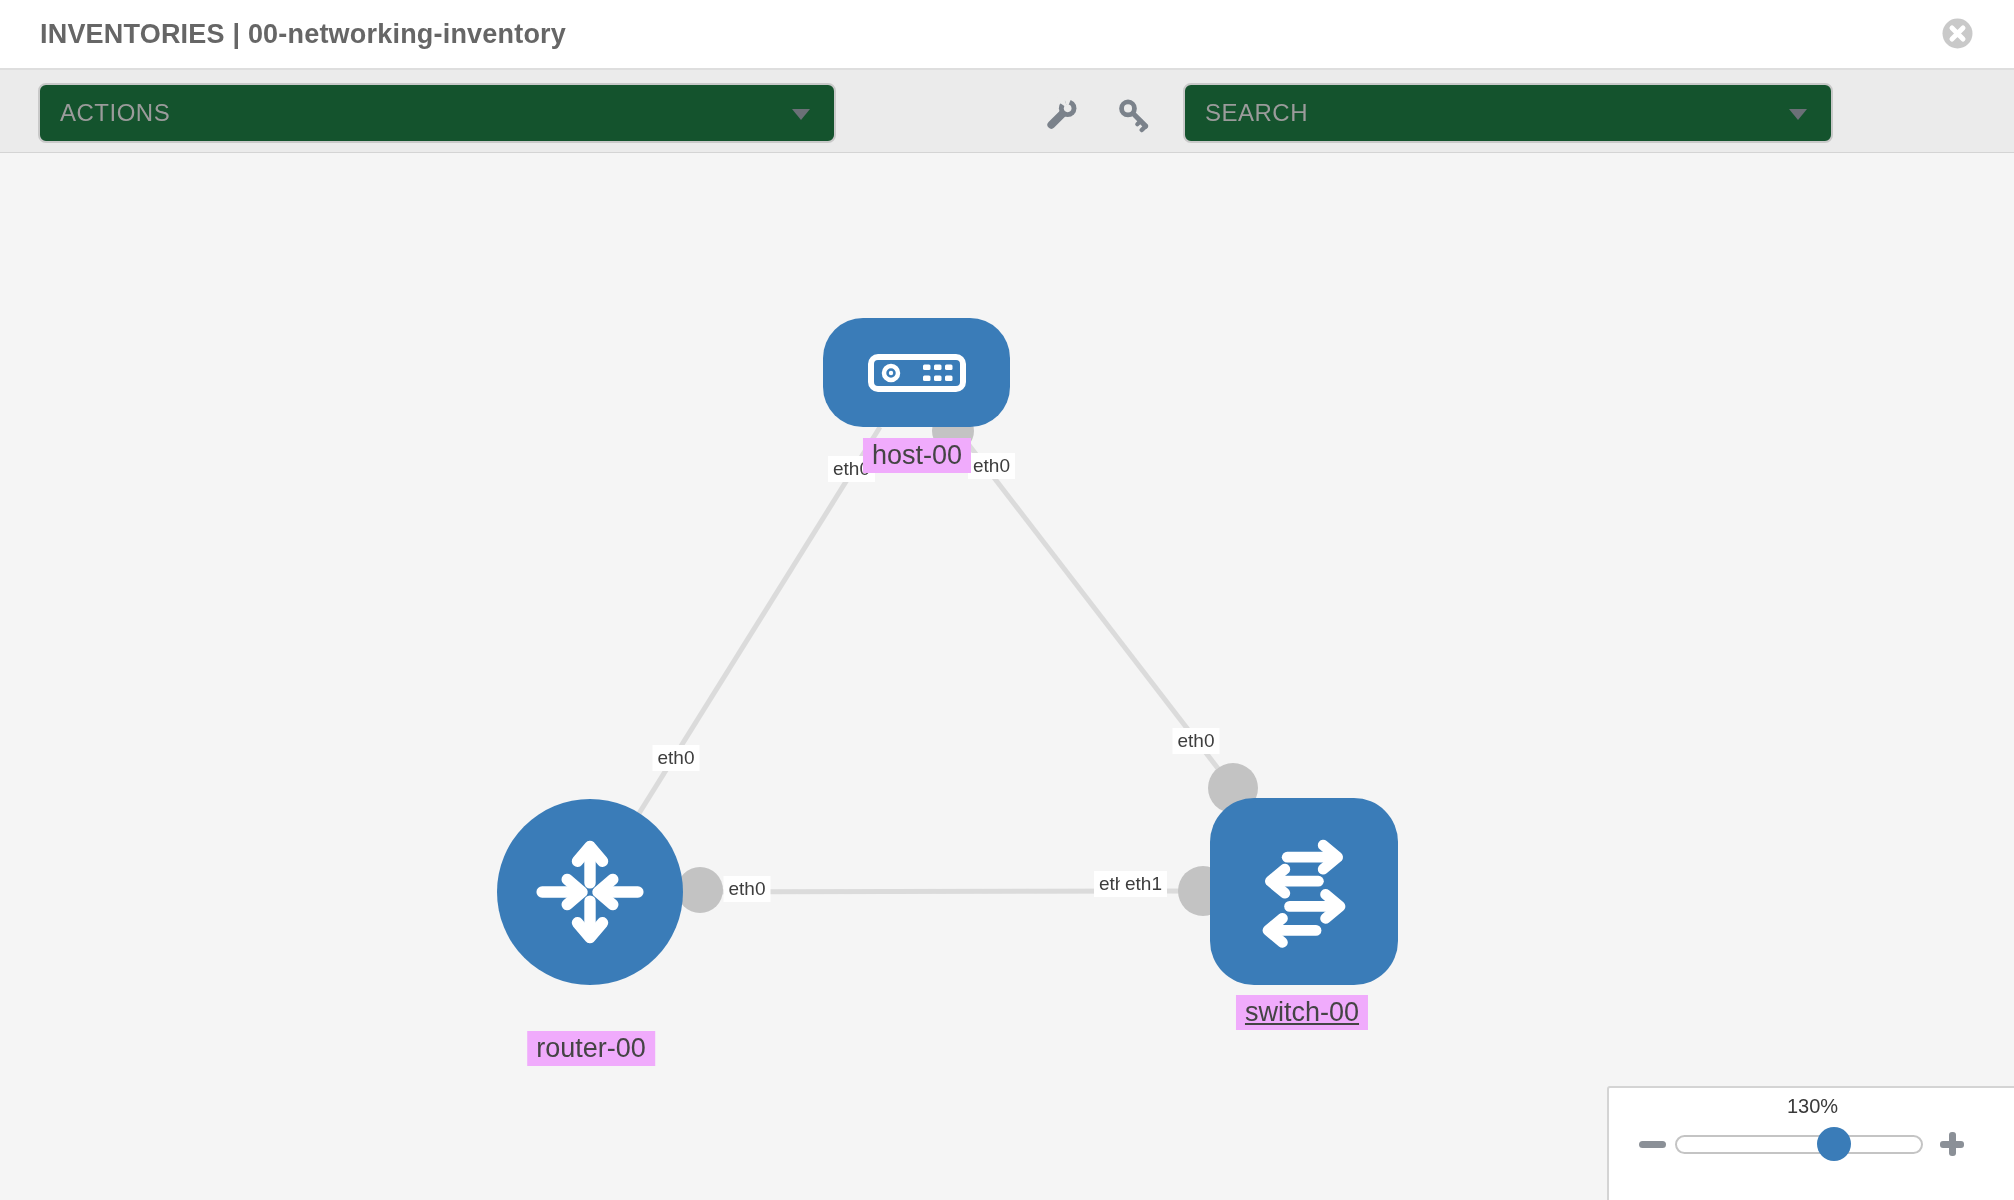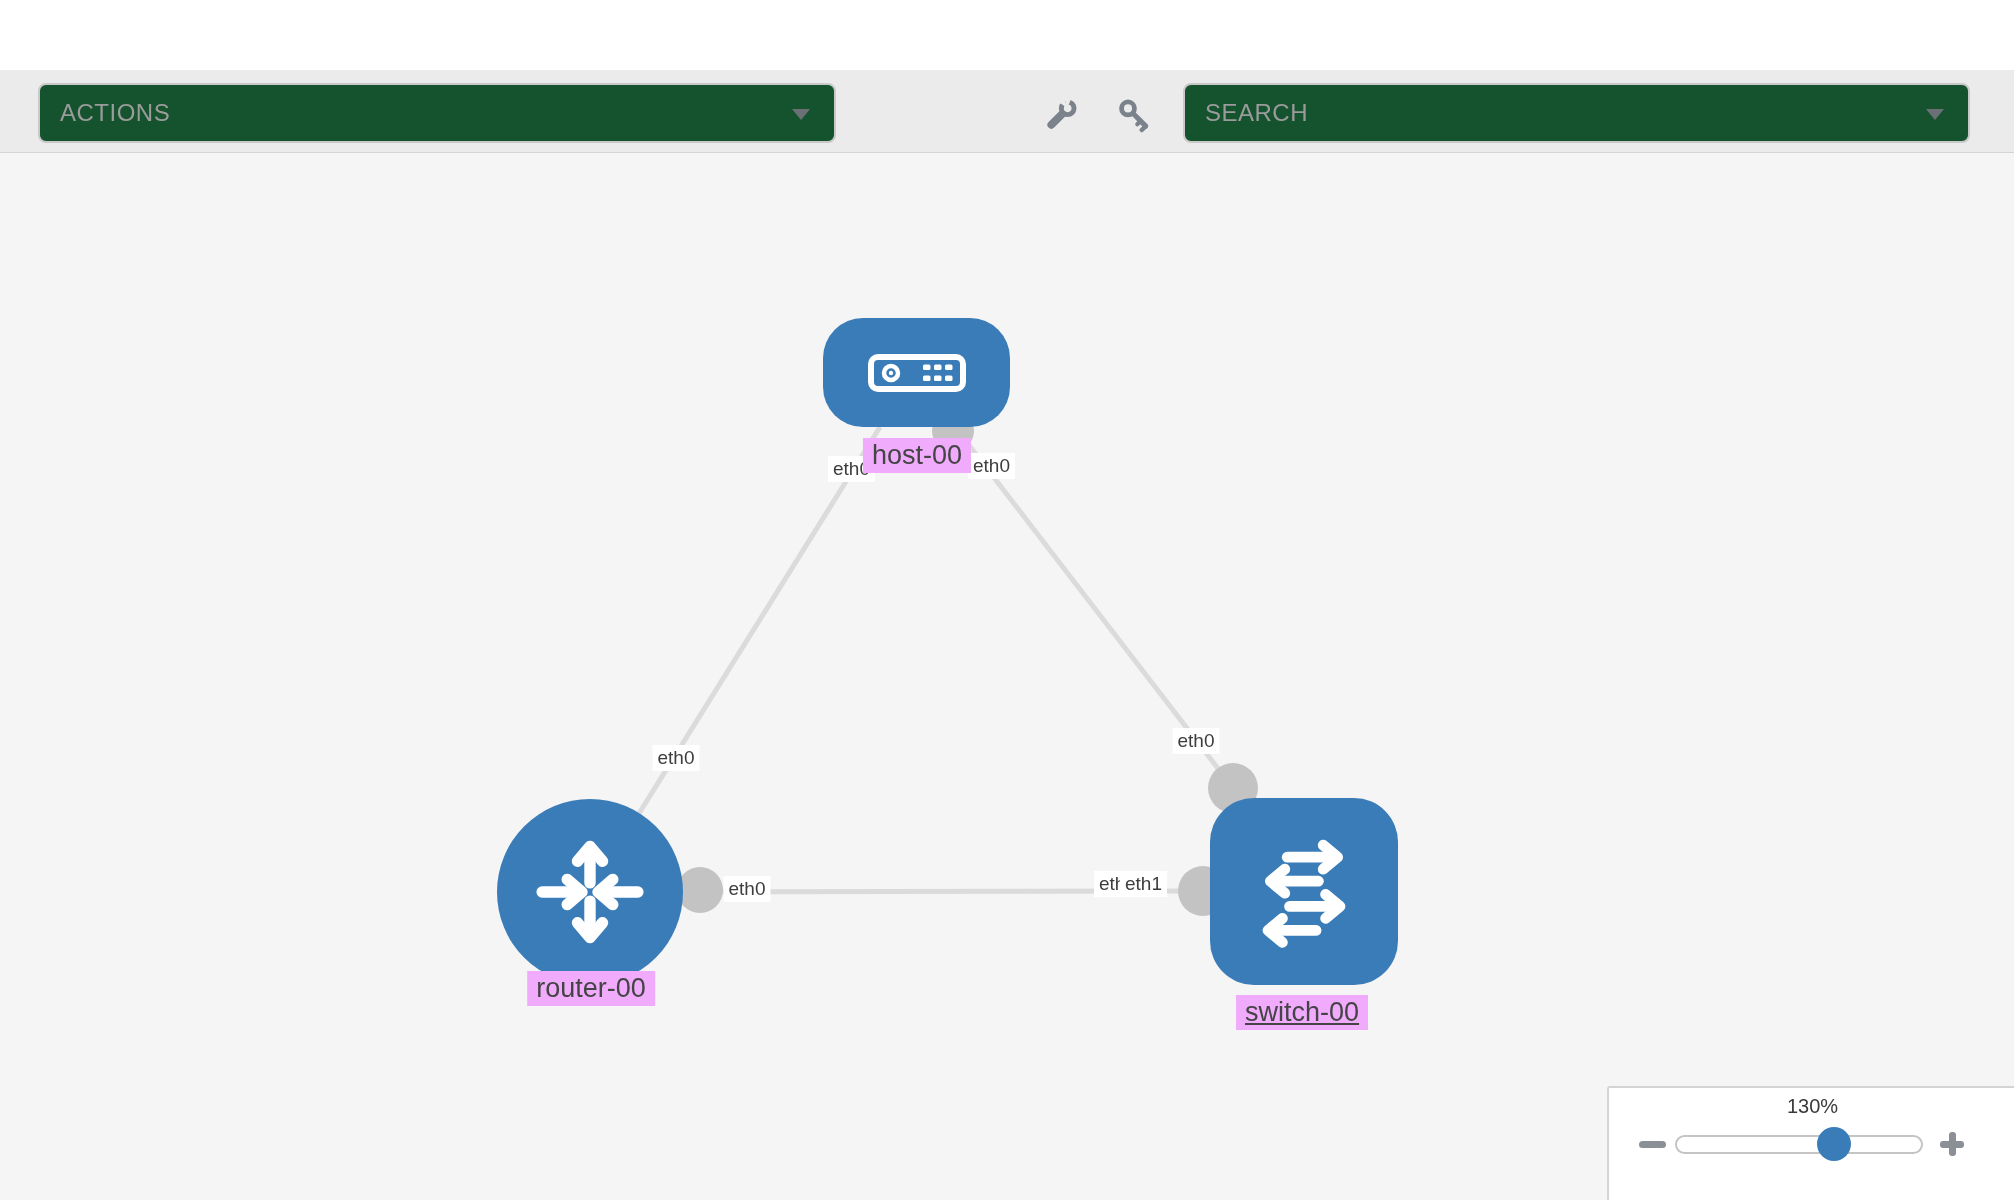"INVENTORIES | 00-networking-inventory" div.header { html: none -> <div> <div>INVENTORIES | 00-networking-inventory</div> <div> <svg> <circle></circle> <path></path> </svg> </div> </div> }
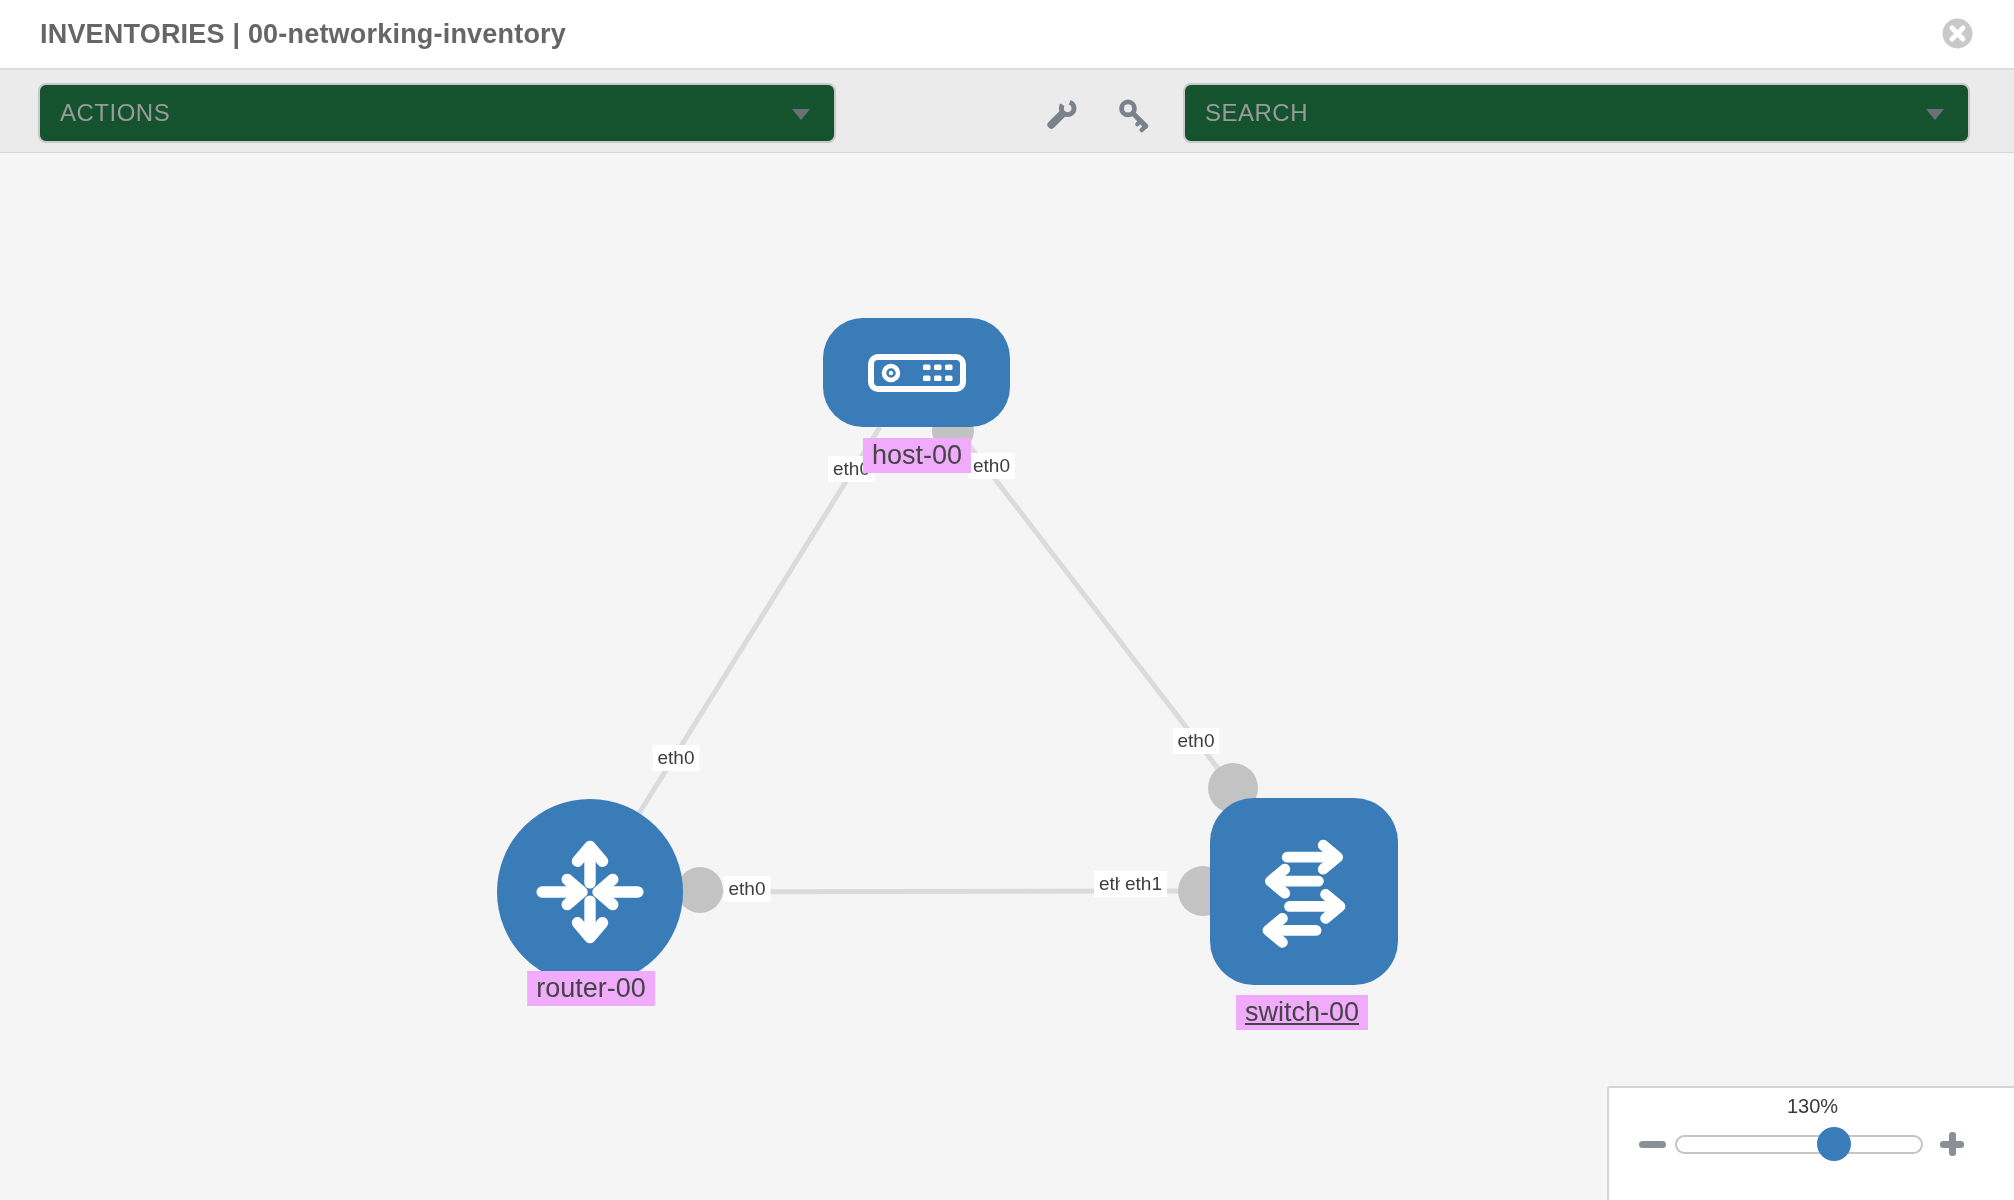"SEARCH" div.select-box { width: 787px -> 650px }
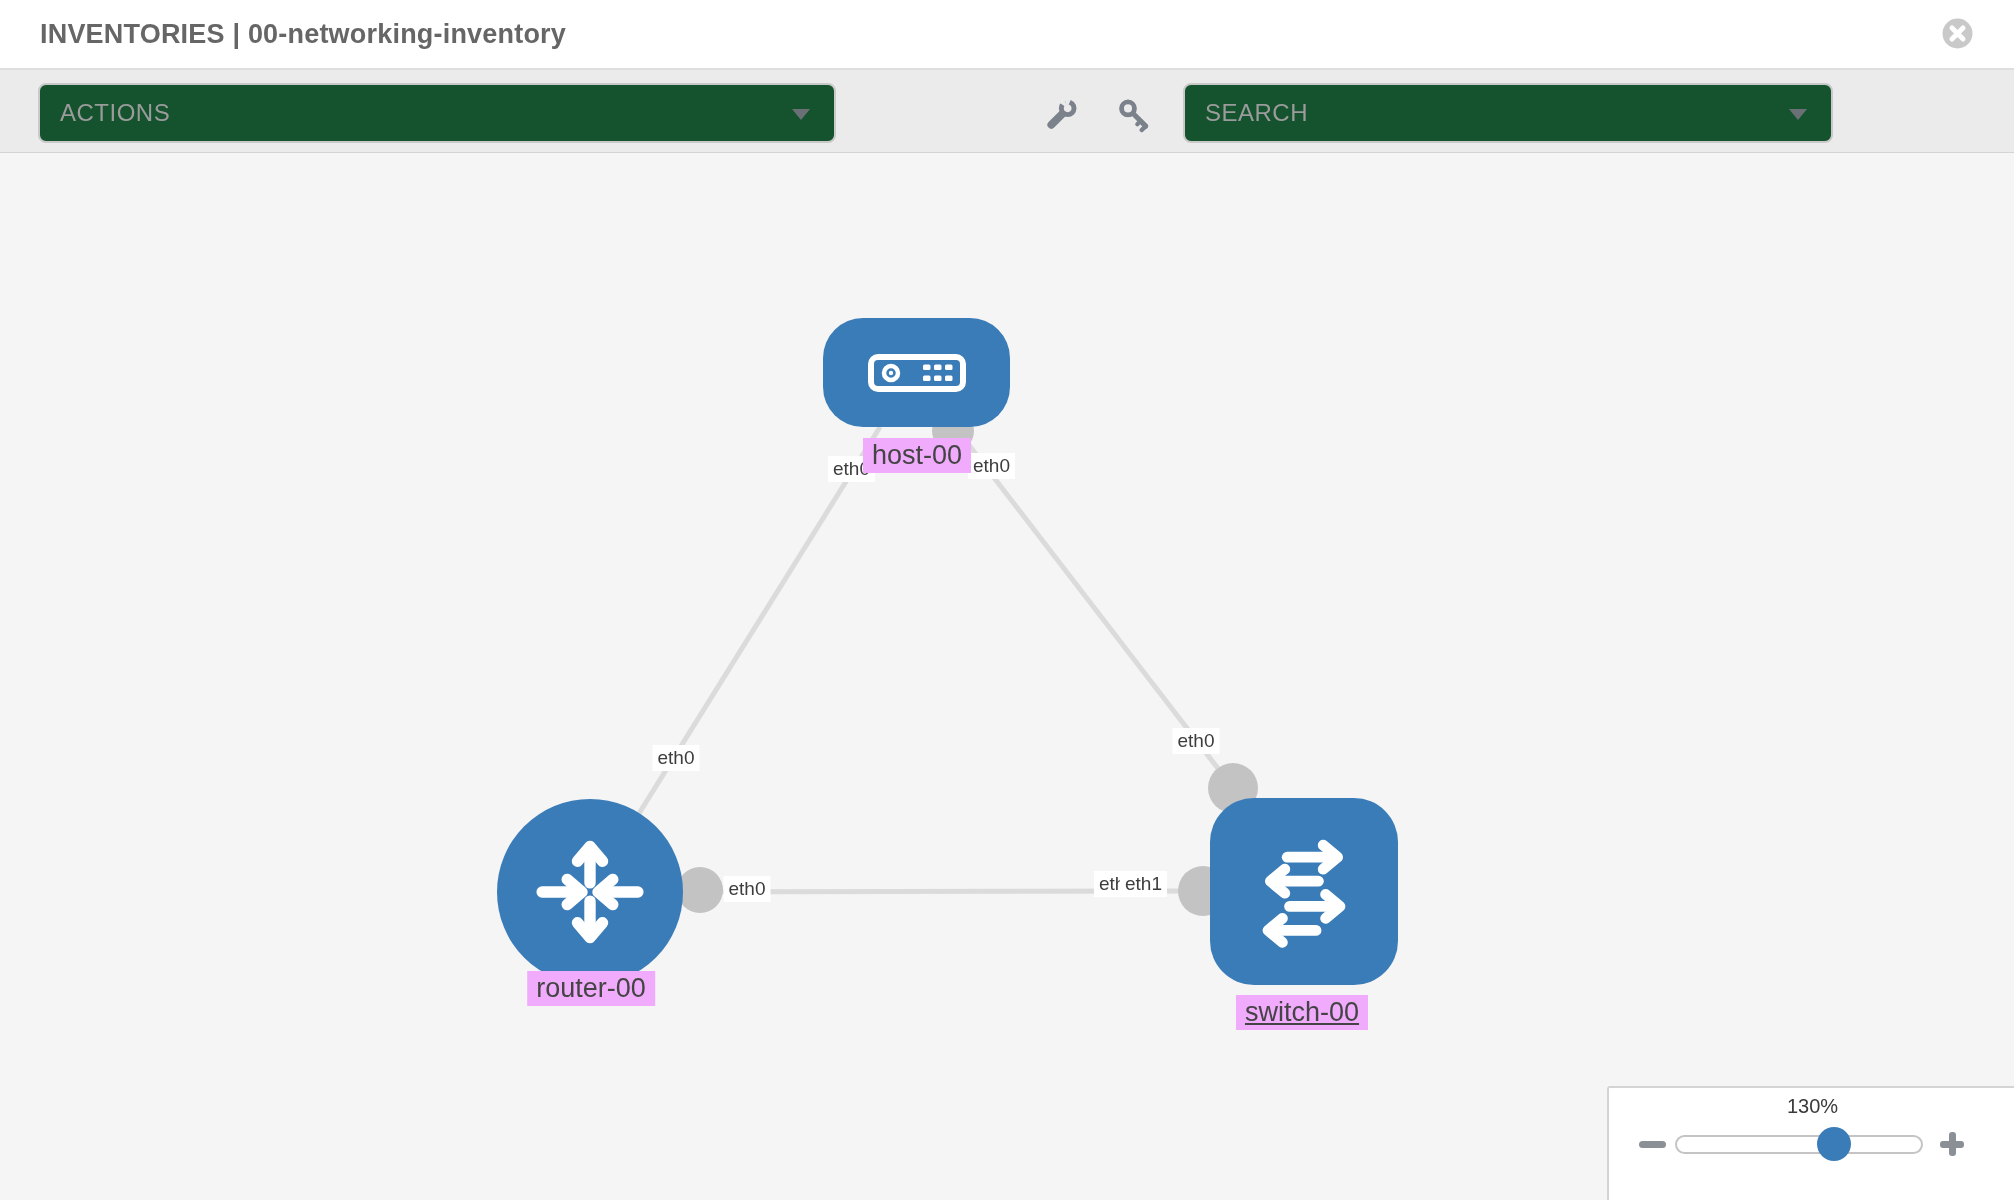"router-00" div.nlabel { top: 818px -> 878px }
